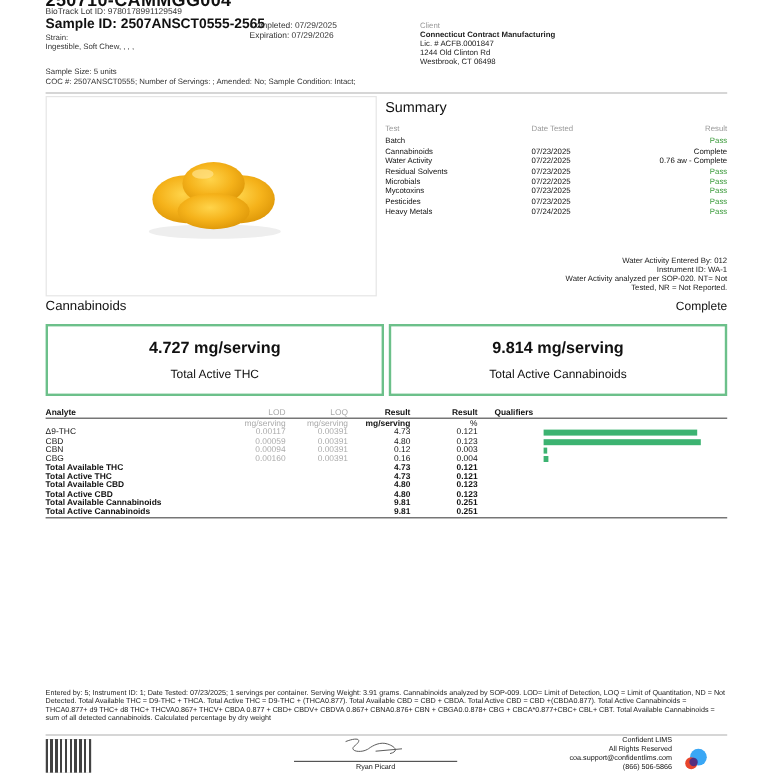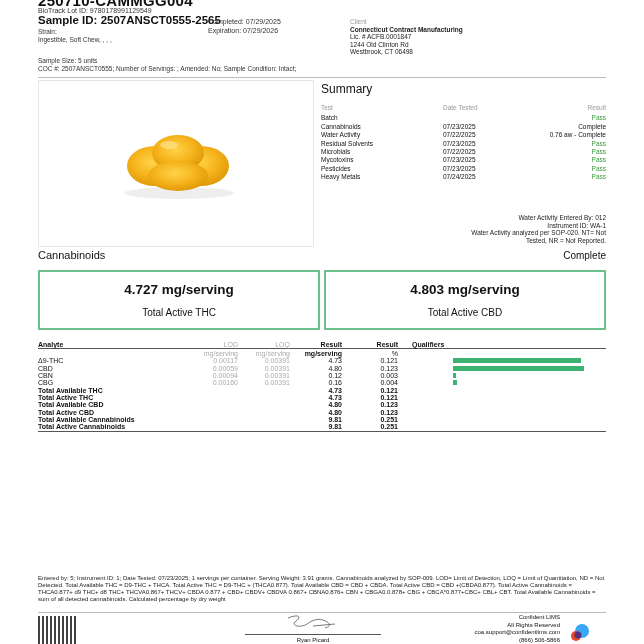"4.803 mg/serving" div.card { html: <div> <div>4.803 mg/serving</div> <div>Total Active CBD</div> </div> -> none }
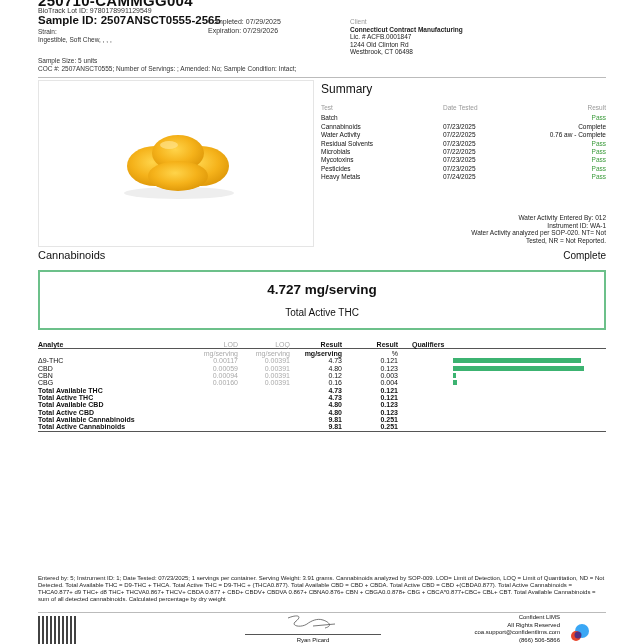"9.814 mg/serving" div.card { html: none -> <div> <div>9.814 mg/serving</div> <div>Total Active Cannabinoids</div> </div> }
